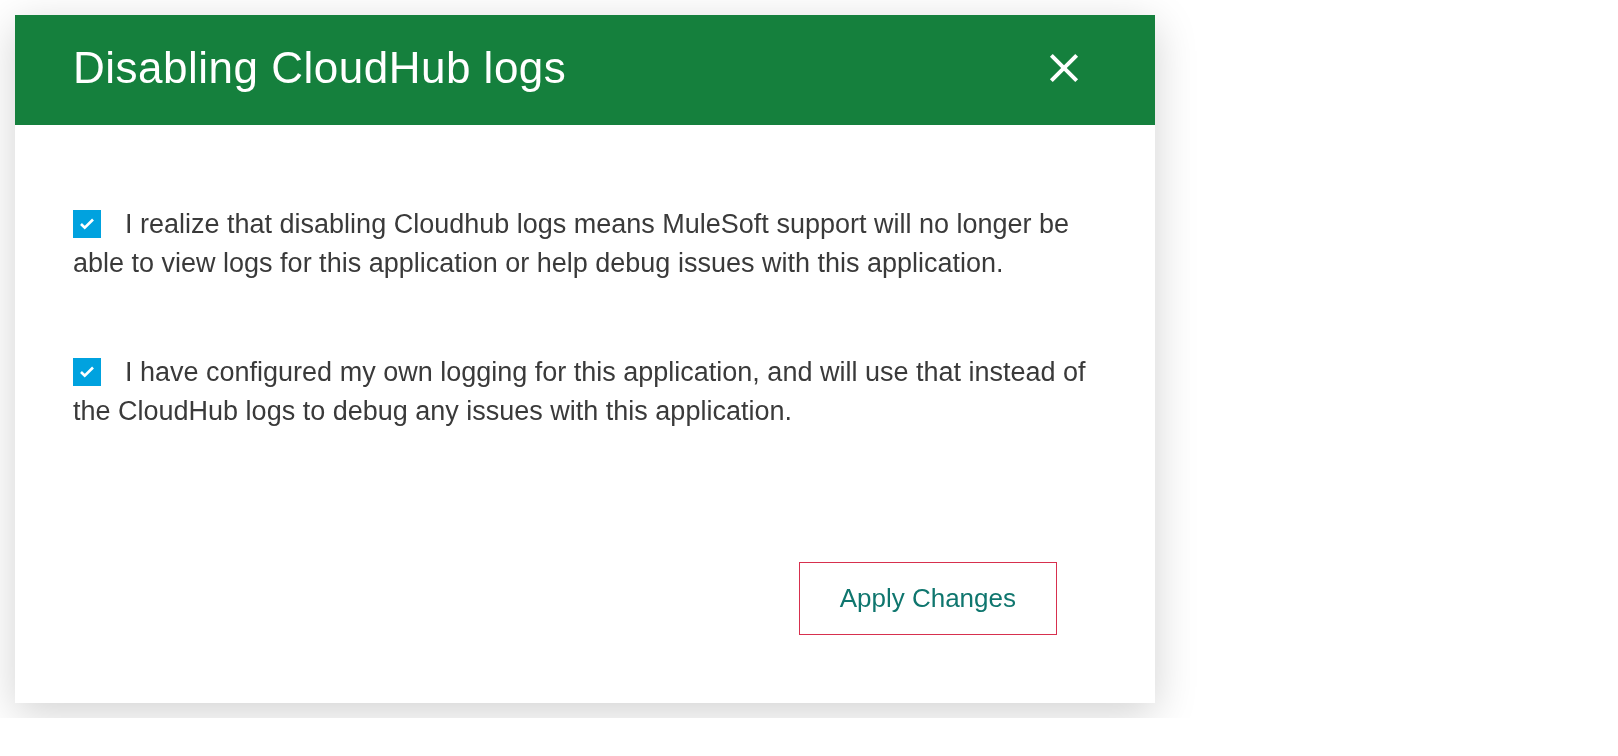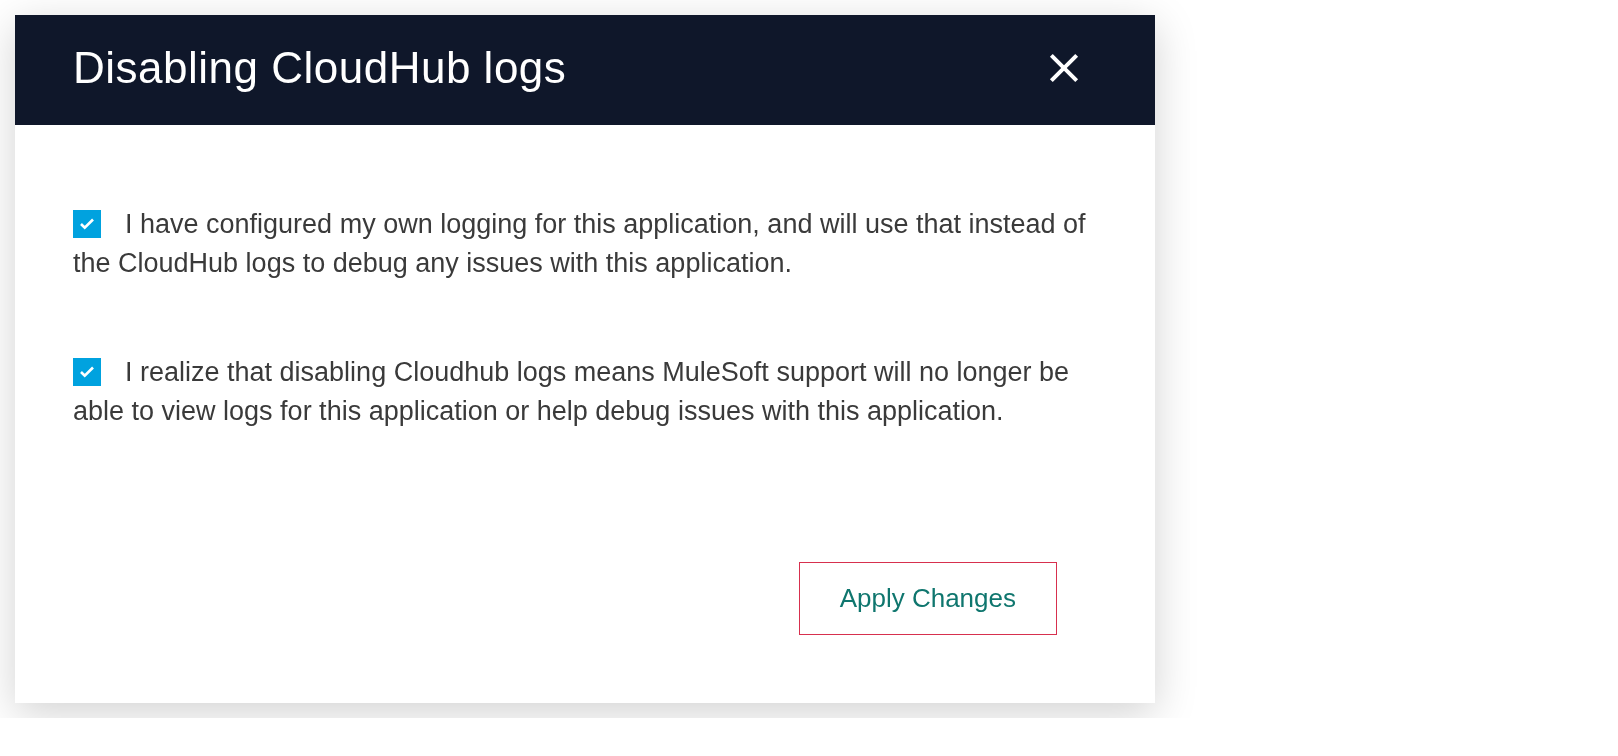"Disabling CloudHub logs" .dialog-header { background: #0f172a -> #15803d }
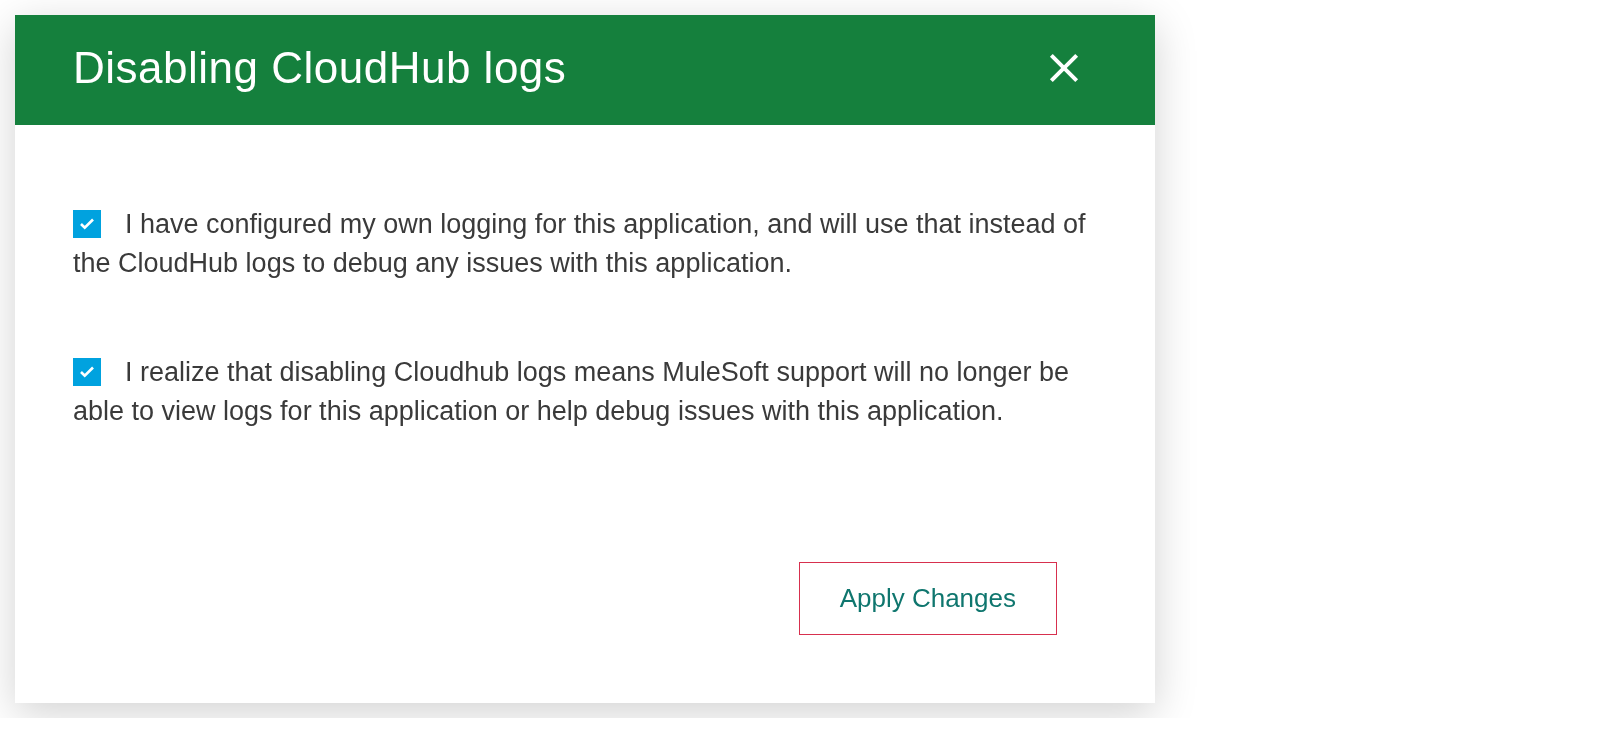"I have configured my own" div.checkbox-row { order: before "I realize that disabling Cloudhub" -> after "I realize that disabling Cloudhub" }
